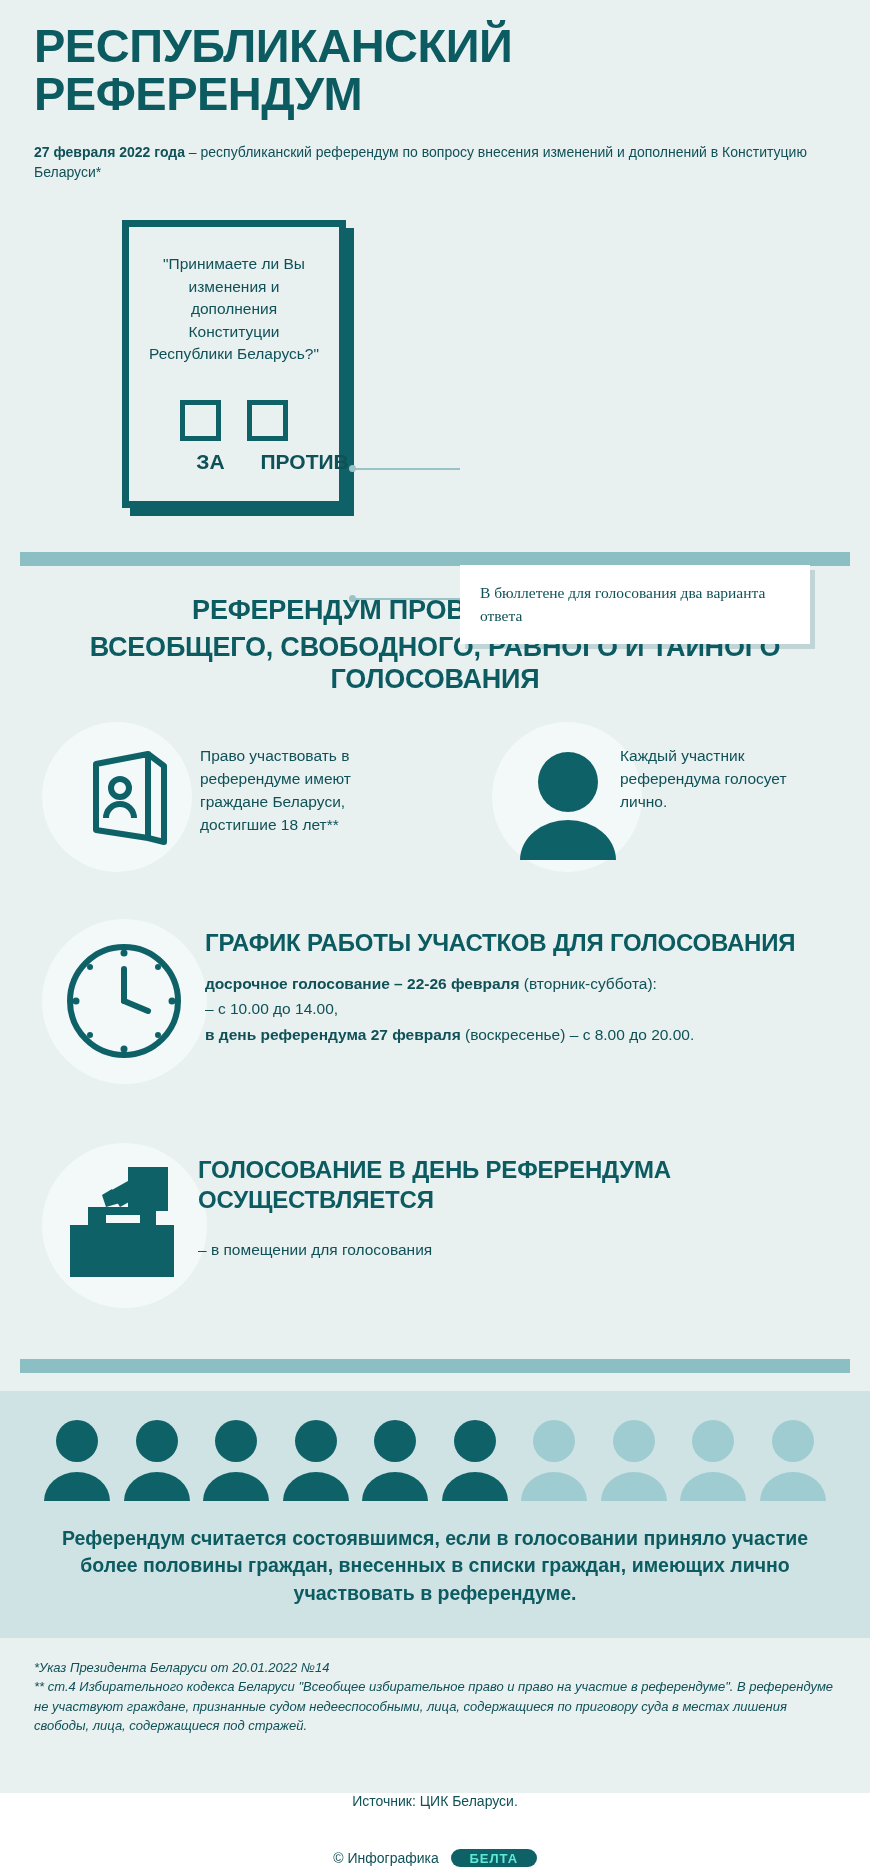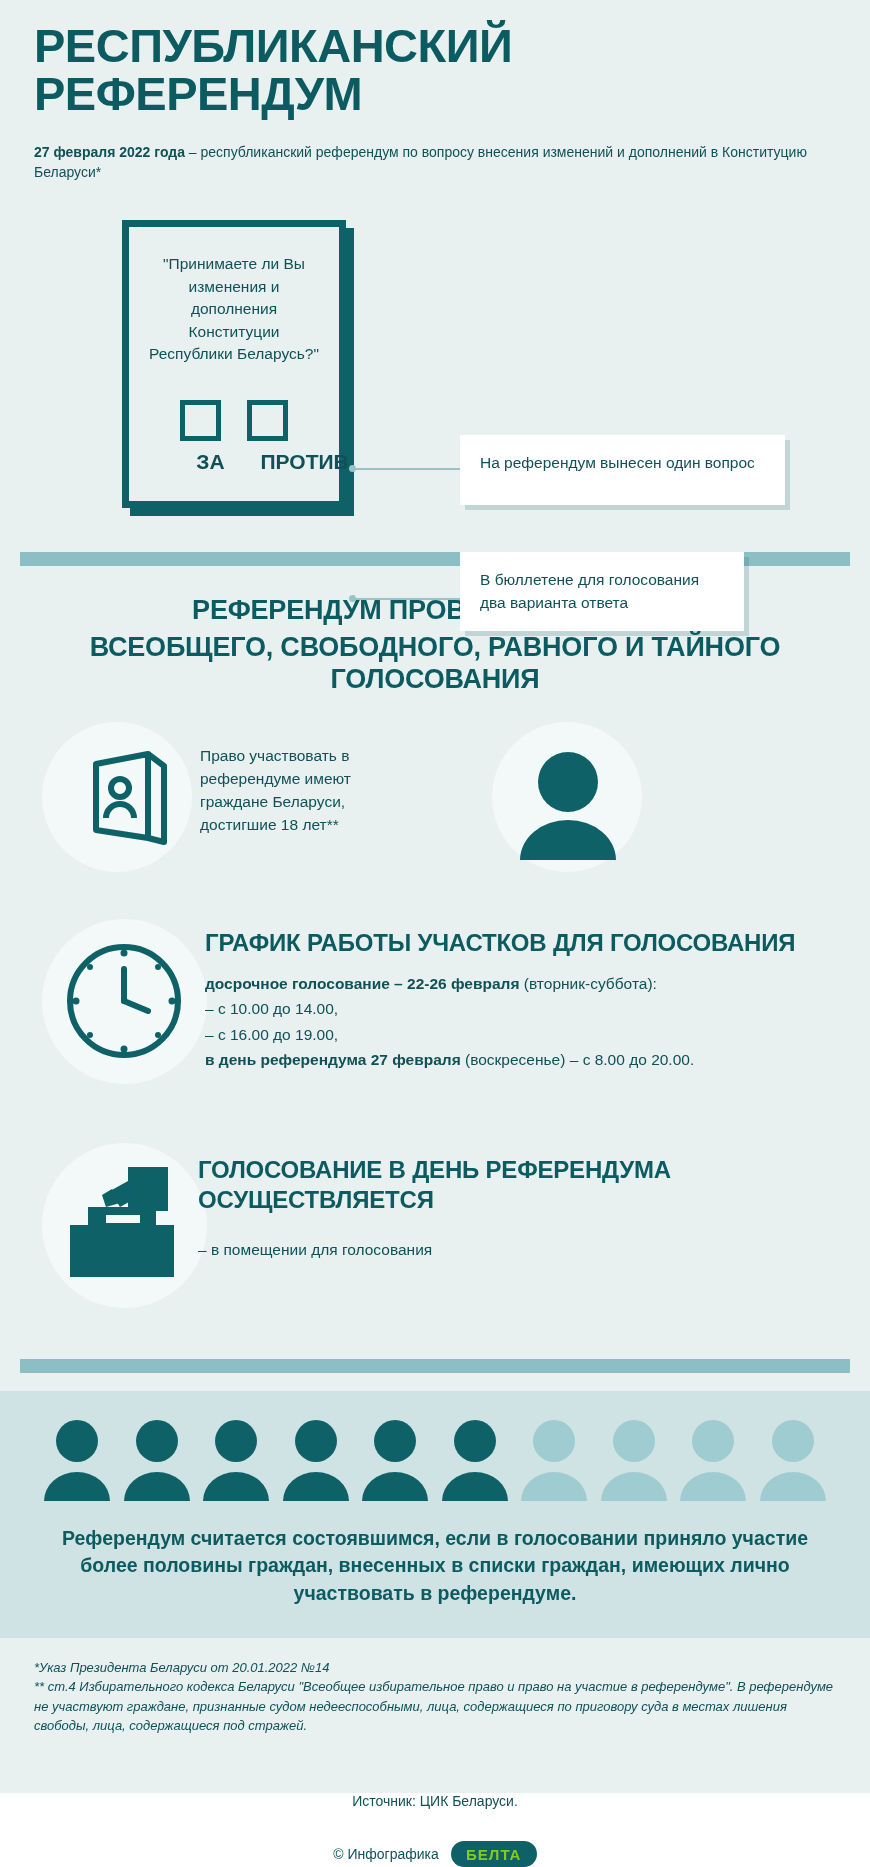"На референдум вынесен один вопрос" div.callout { html: <div>На референдум вынесен один вопрос</div> -> none }
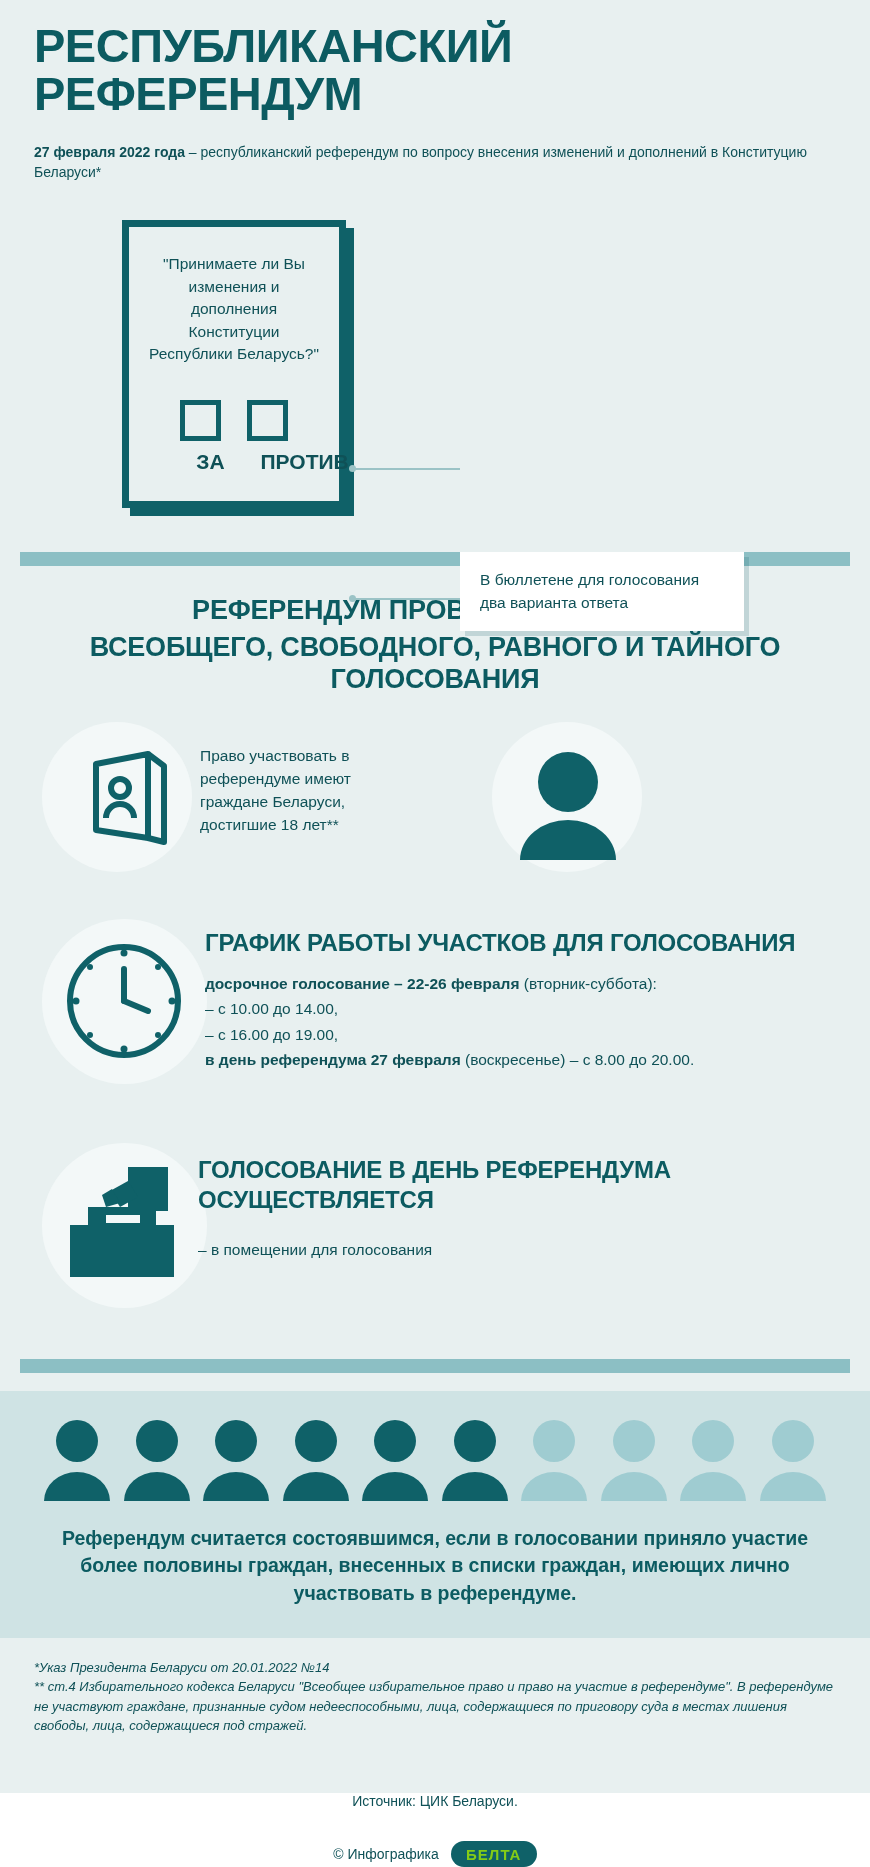"В бюллетене для голосования два" .callout-2 { font-family: none -> Liberation Serif, serif; top: 342px -> 355px; width: 284px -> 350px }
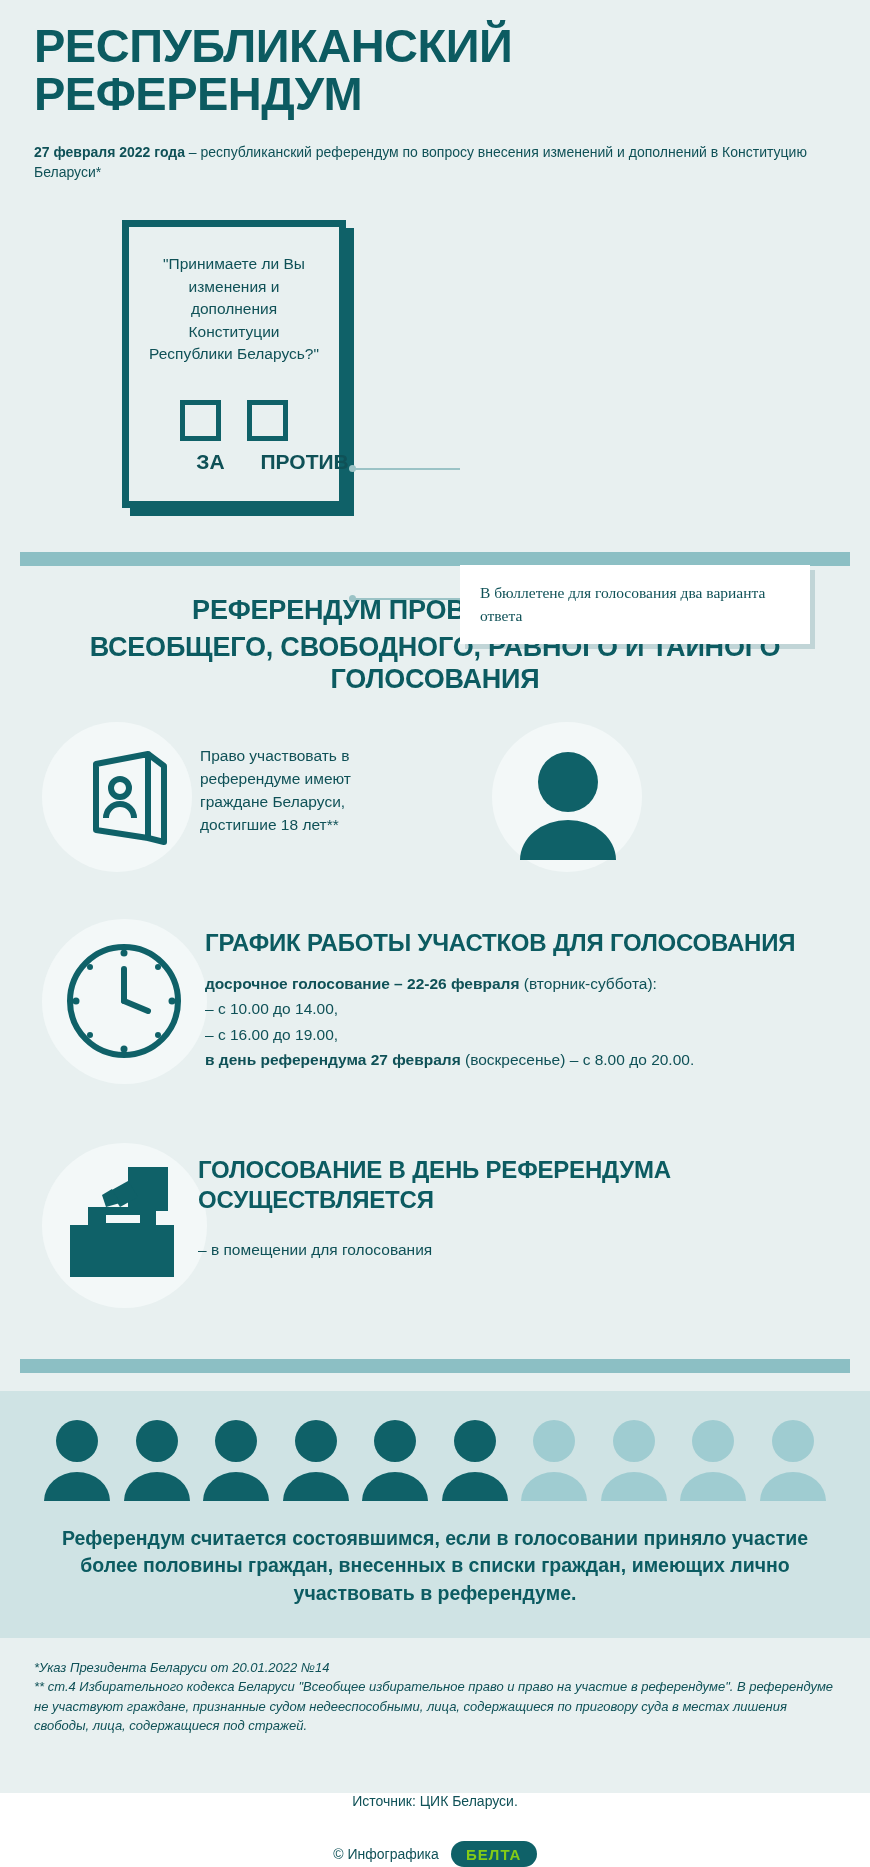"Каждый участник референдума голосует" div.blk-text { html: none -> <div>Каждый участник референдума голосует лично.</div> }
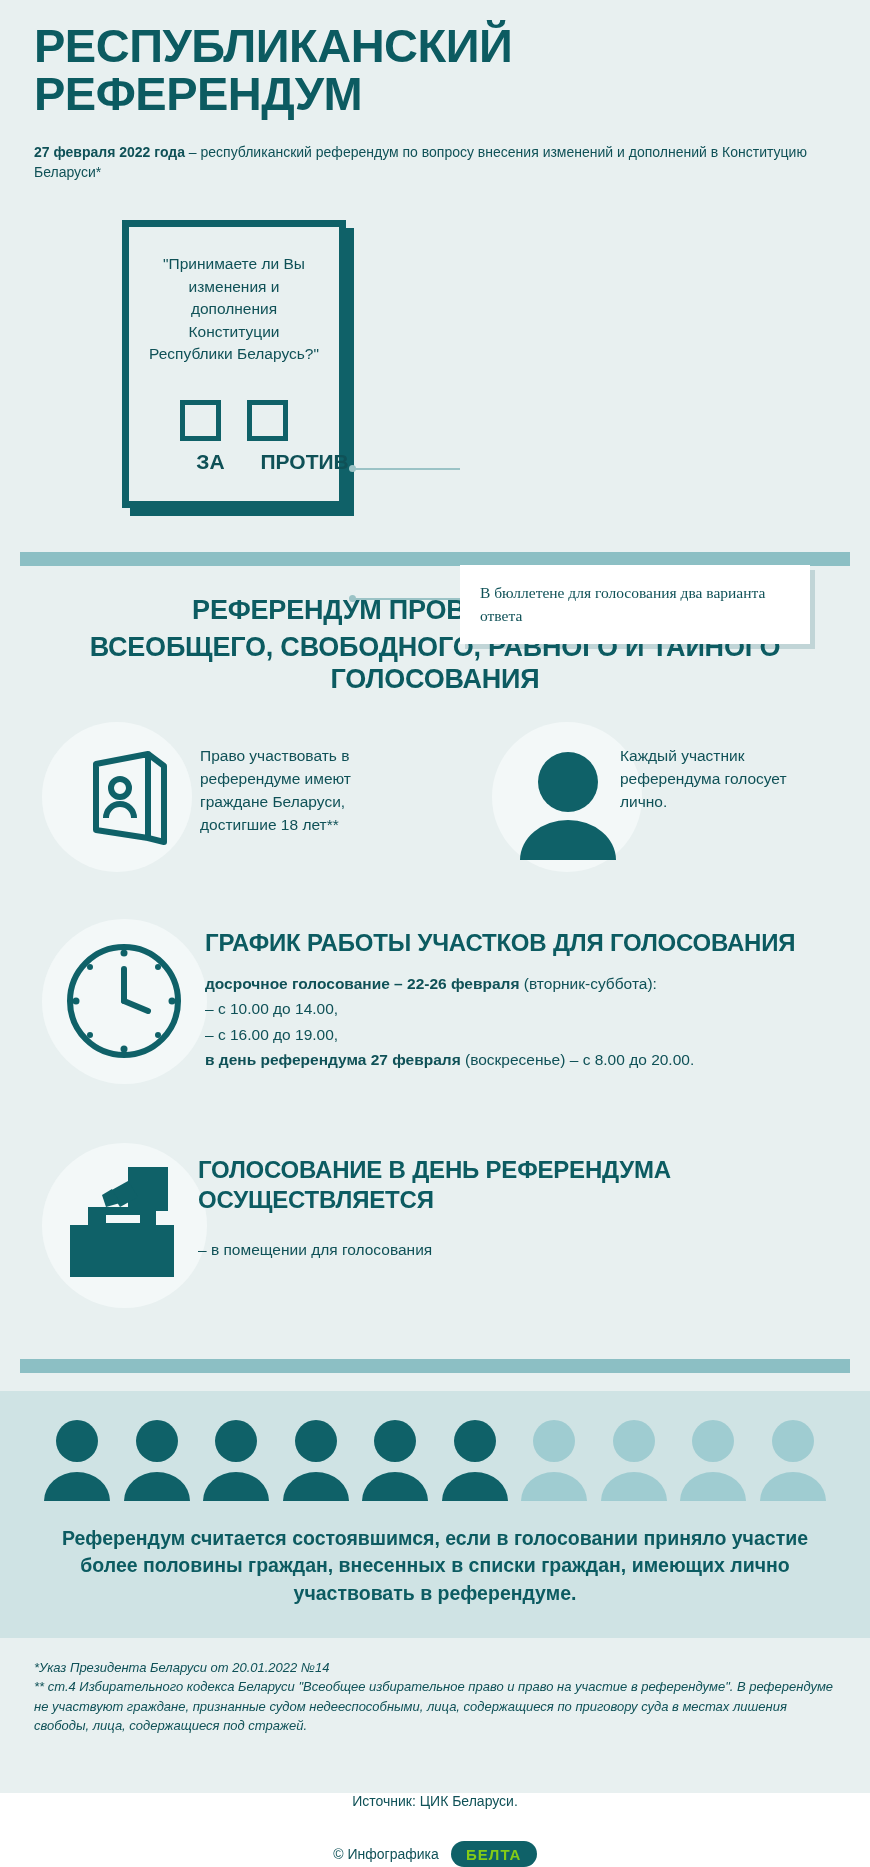"– с 16.00 до 19.00," div { html: <div>– с 16.00 до 19.00,</div> -> none }
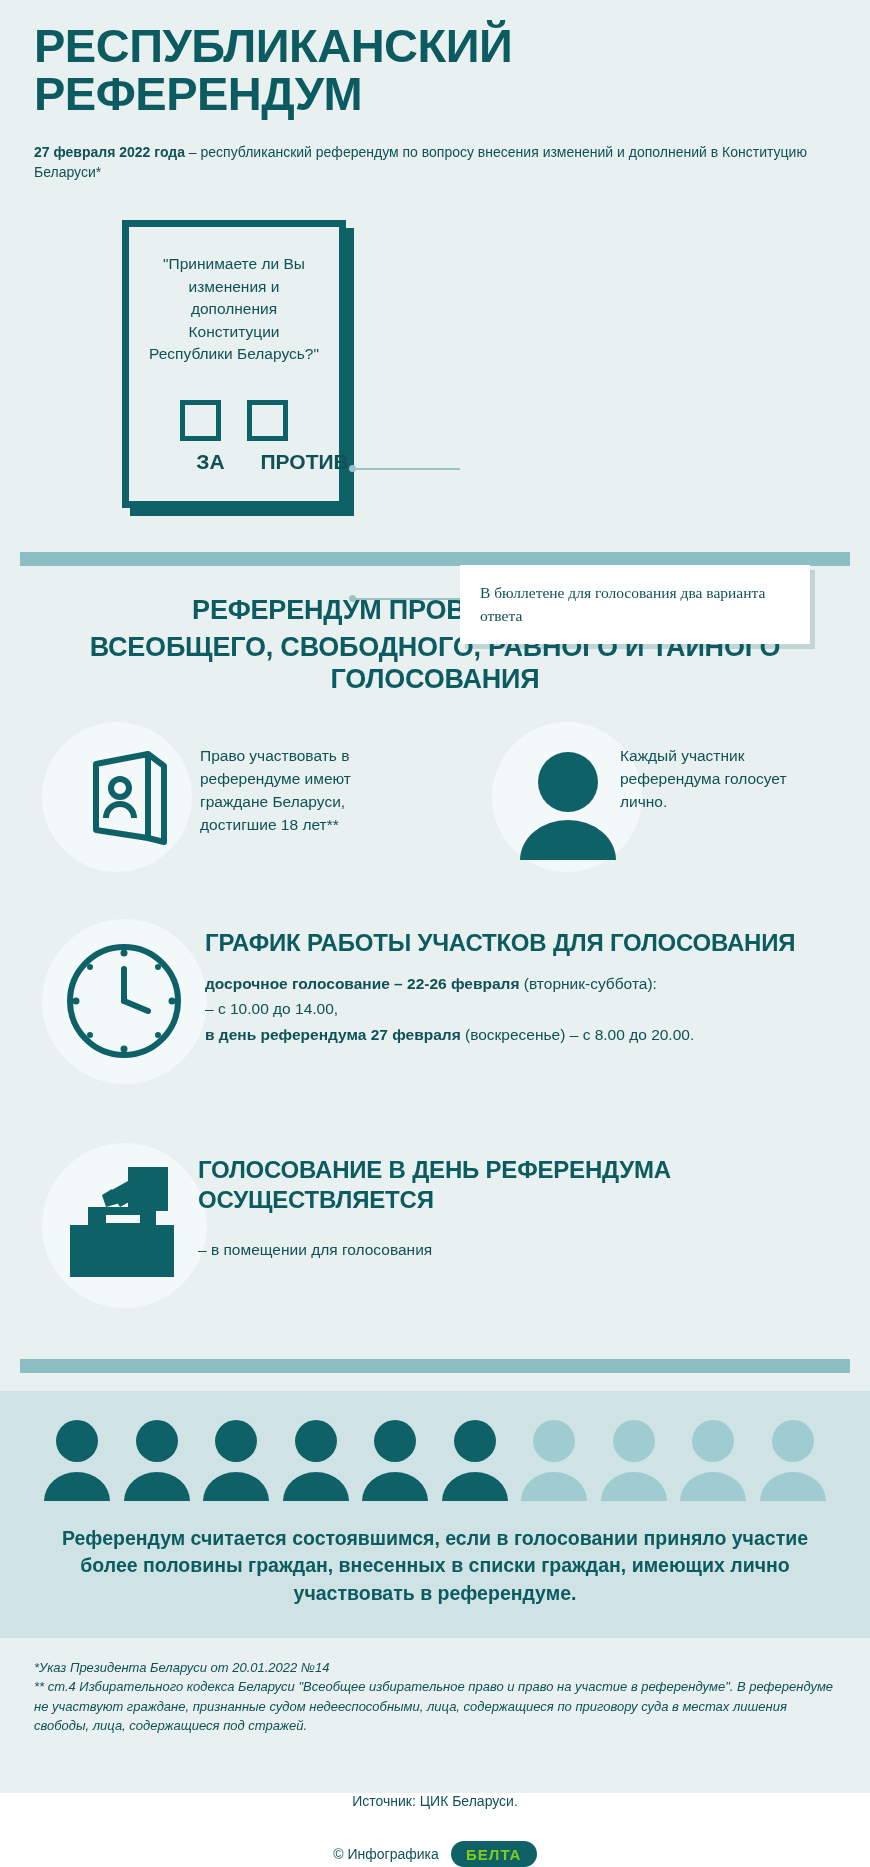"БЕЛТА" .belta { color: #84cc16 -> #5eead4; font-size: 15px -> 13px; height: 26px -> 18px }
